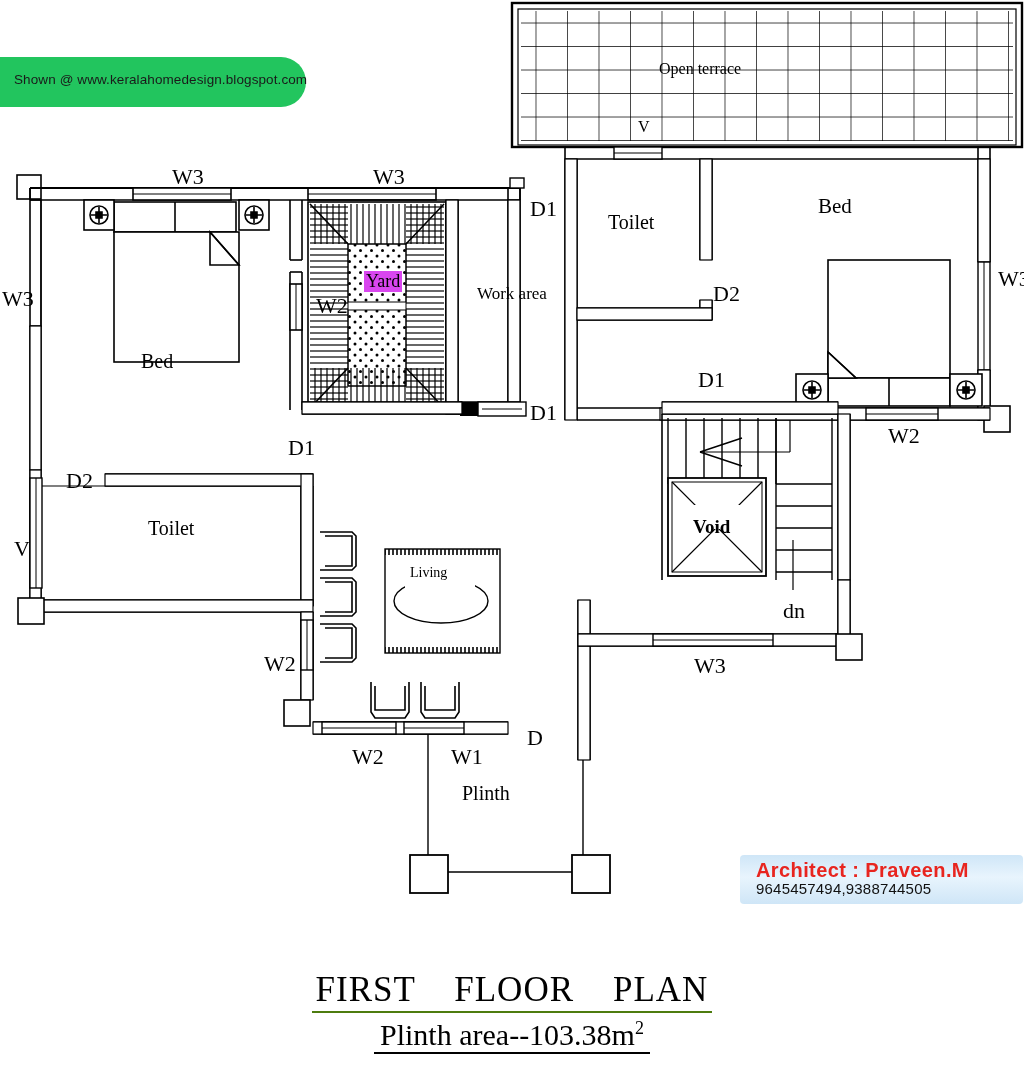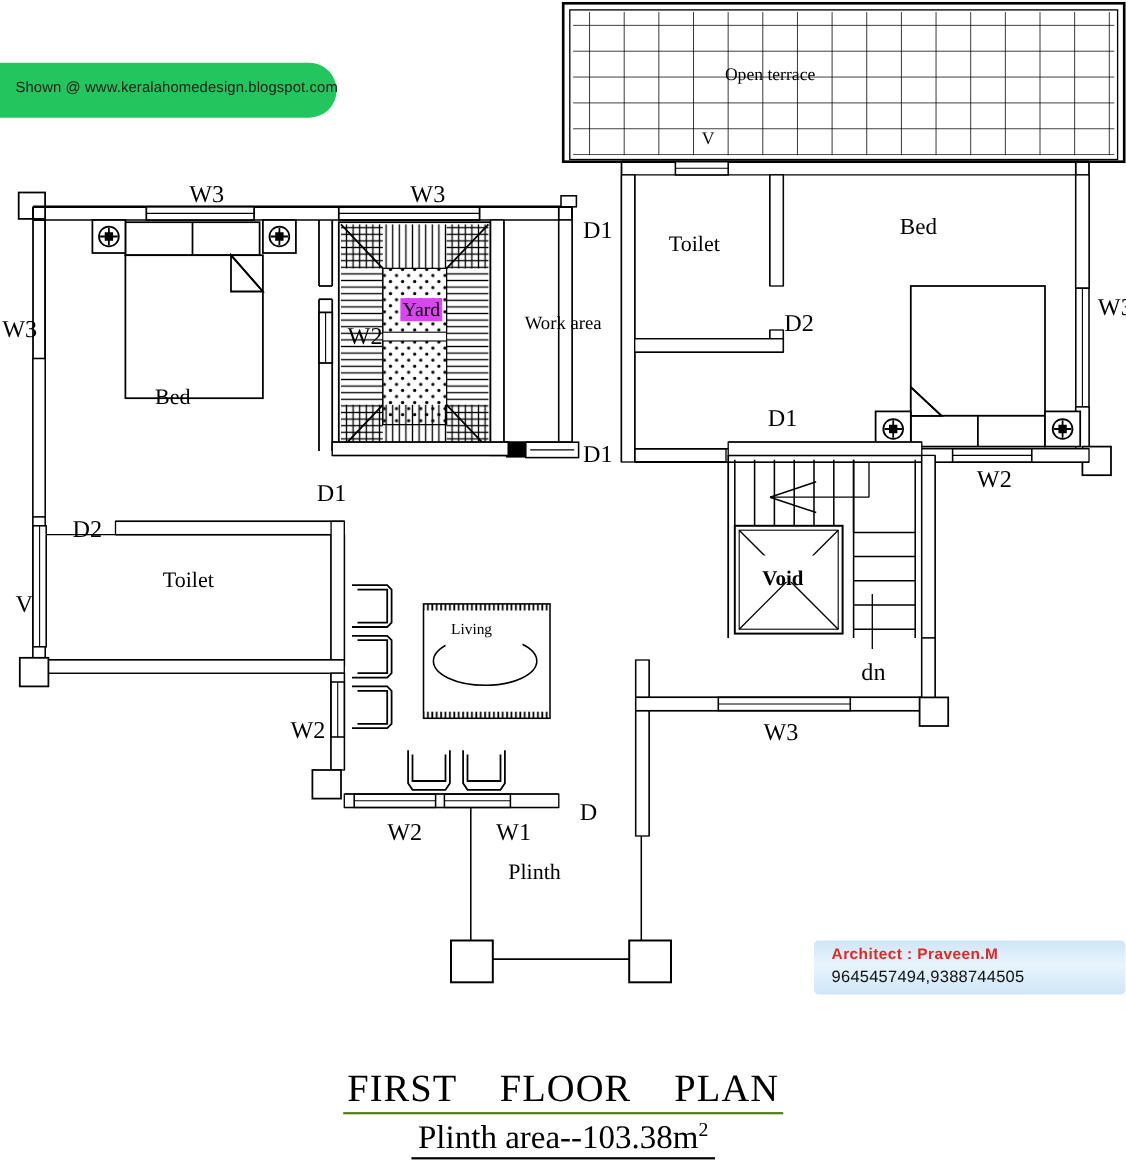"Architect : Praveen.M" #architect .line1 { font-size: 14px -> 20px }
